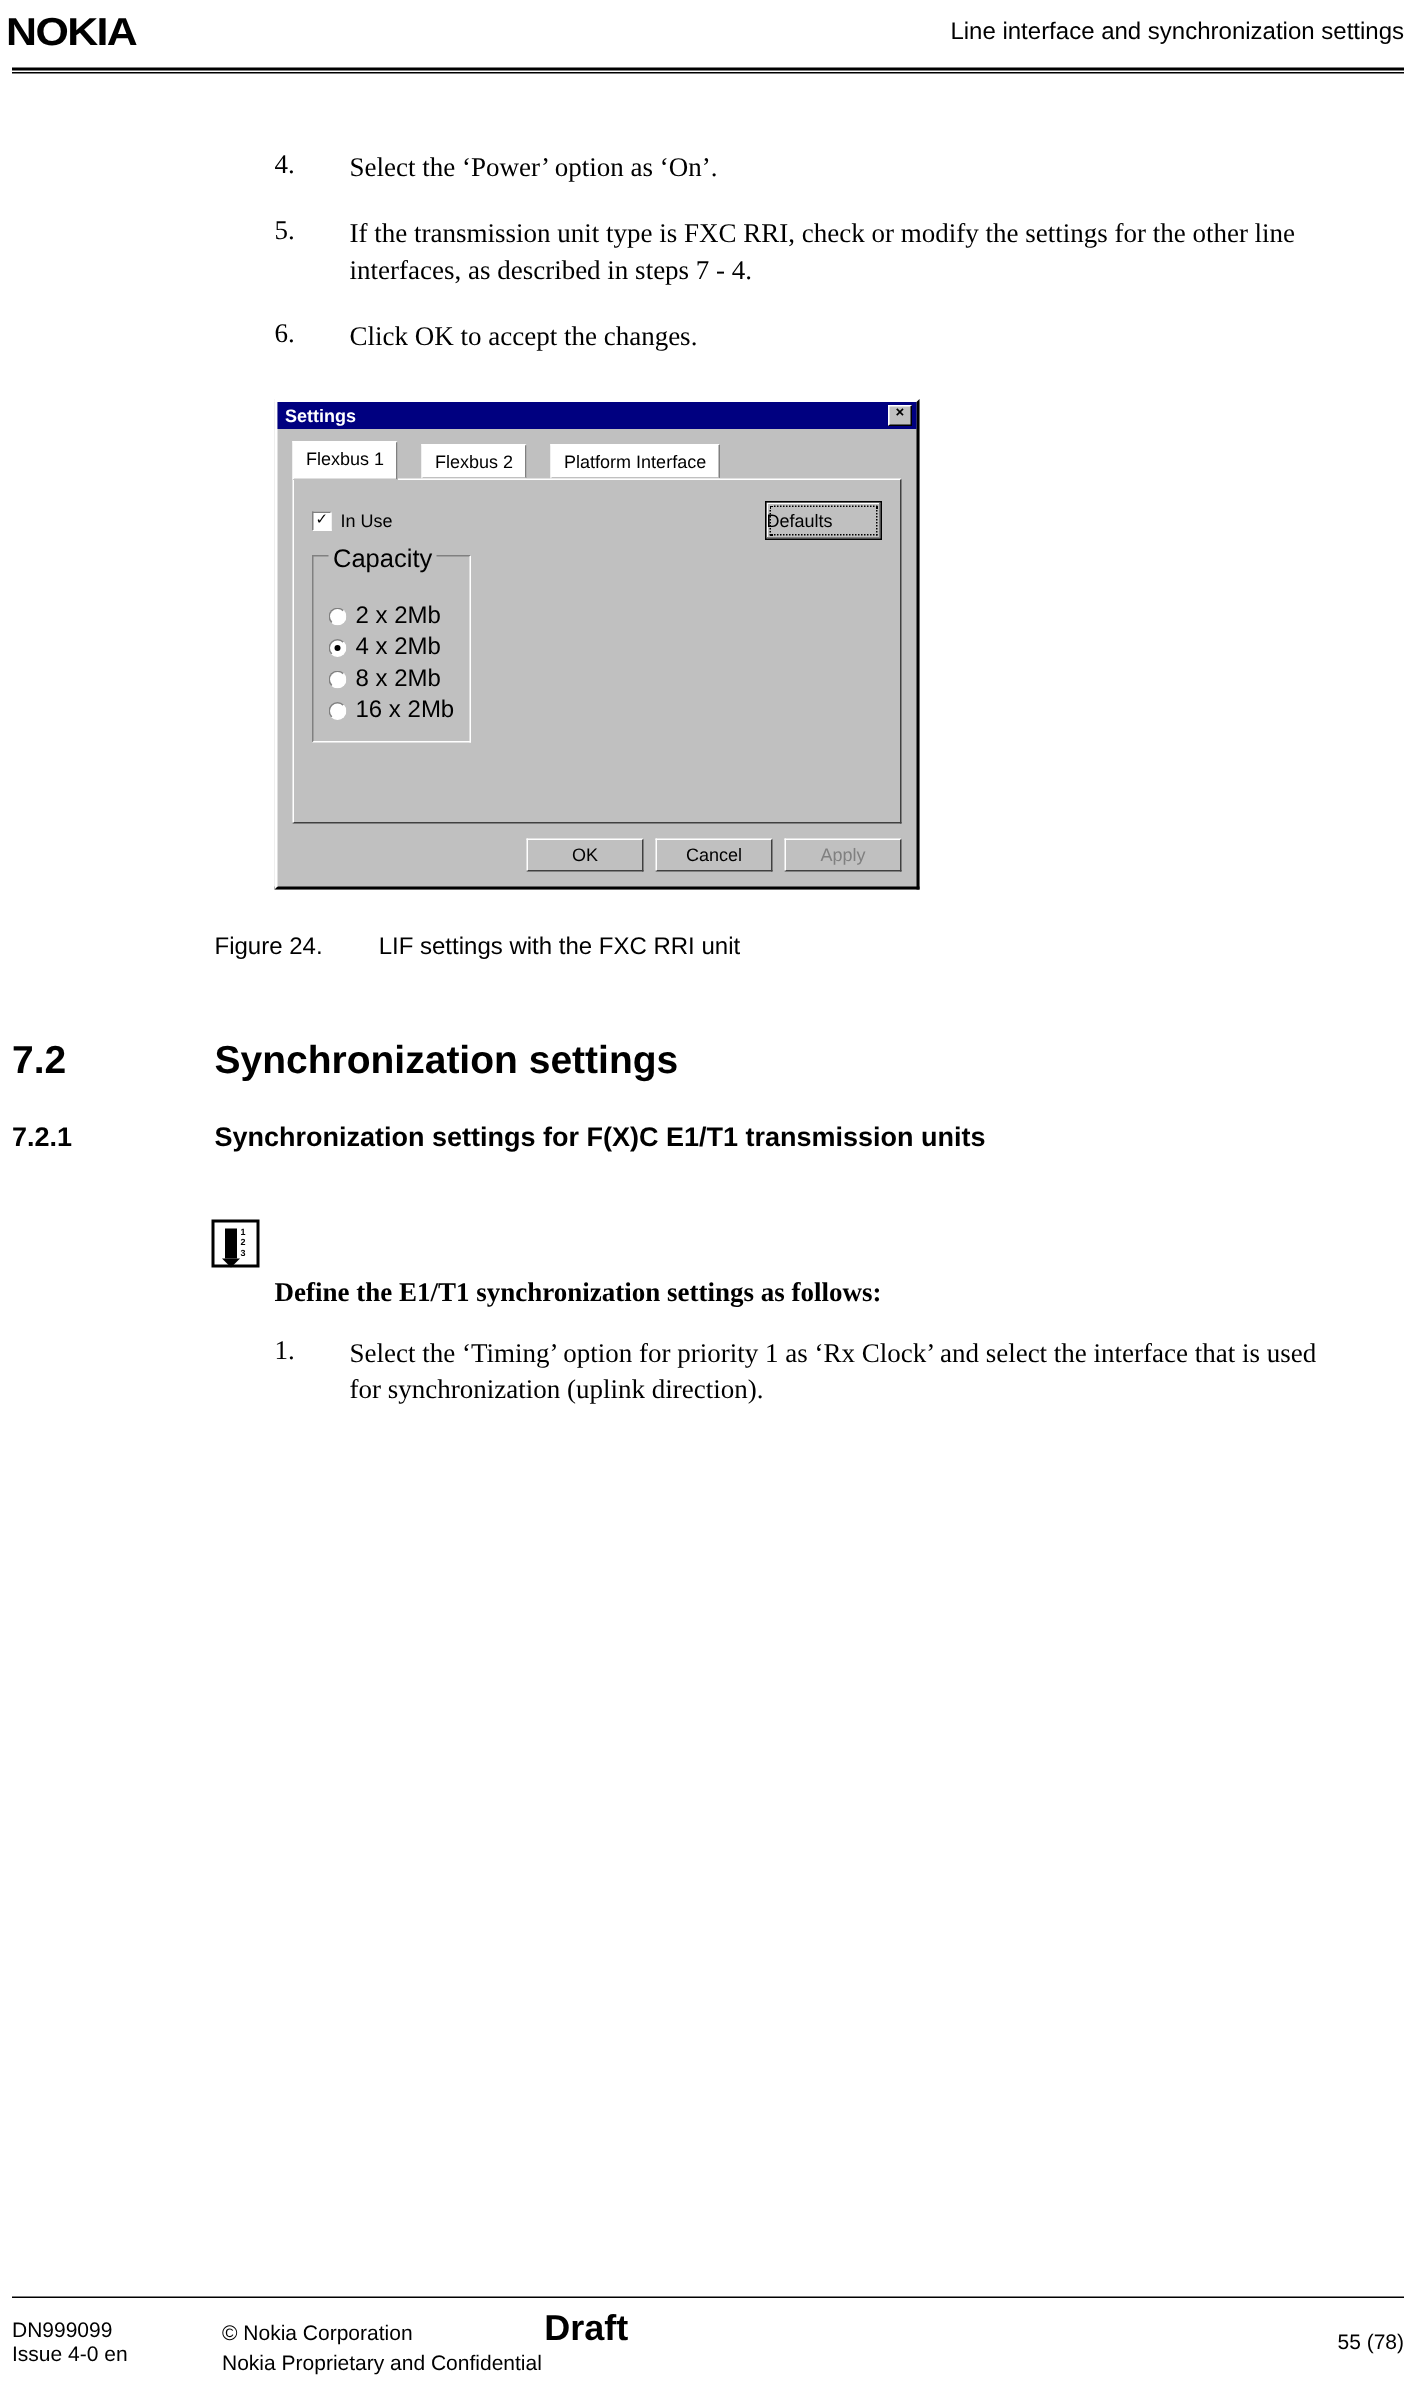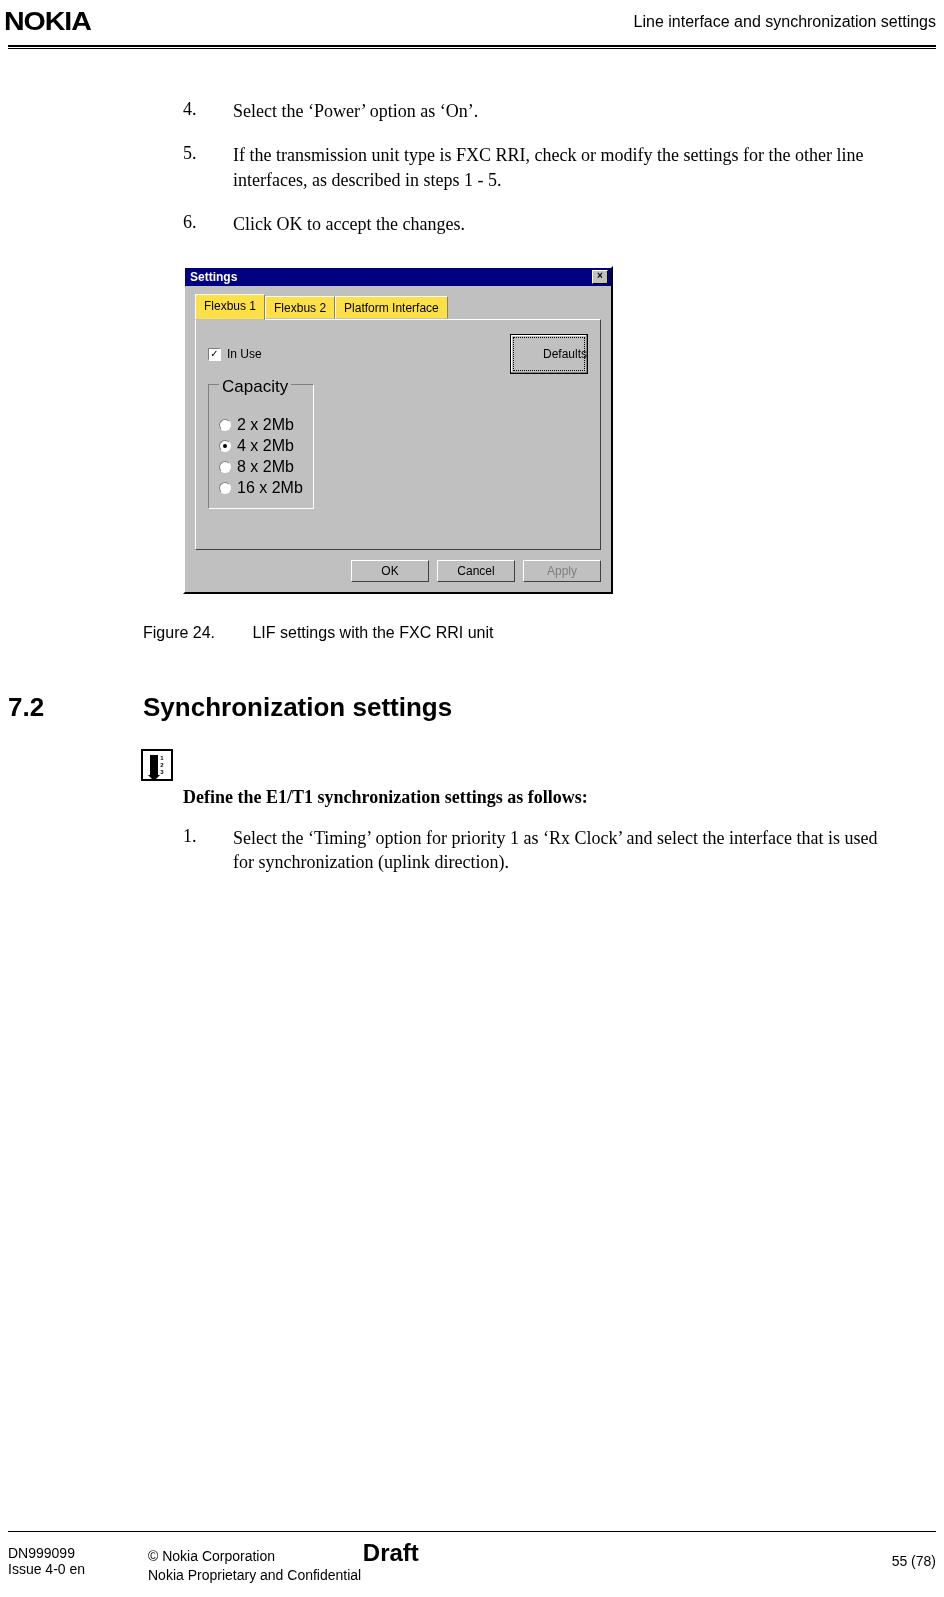"If the transmission unit type" div.step-text { text: 1 - 5 -> 7 - 4 }
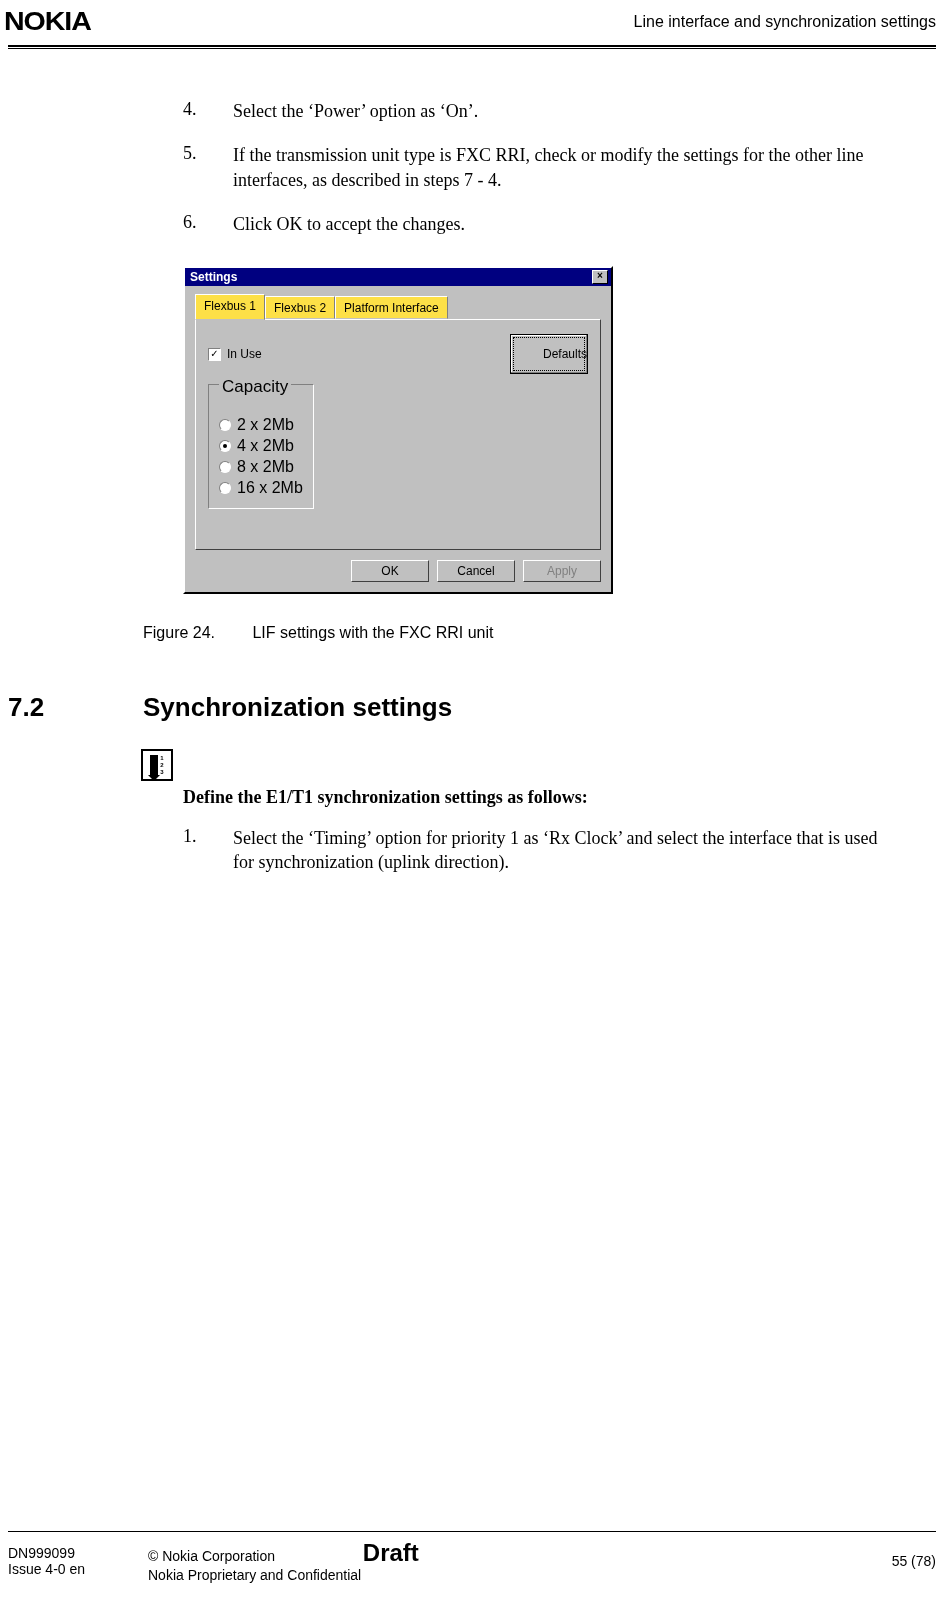"Flexbus 1" .tab { background: #fde047 -> #ffffff; margin-right: 0 -> 16px }
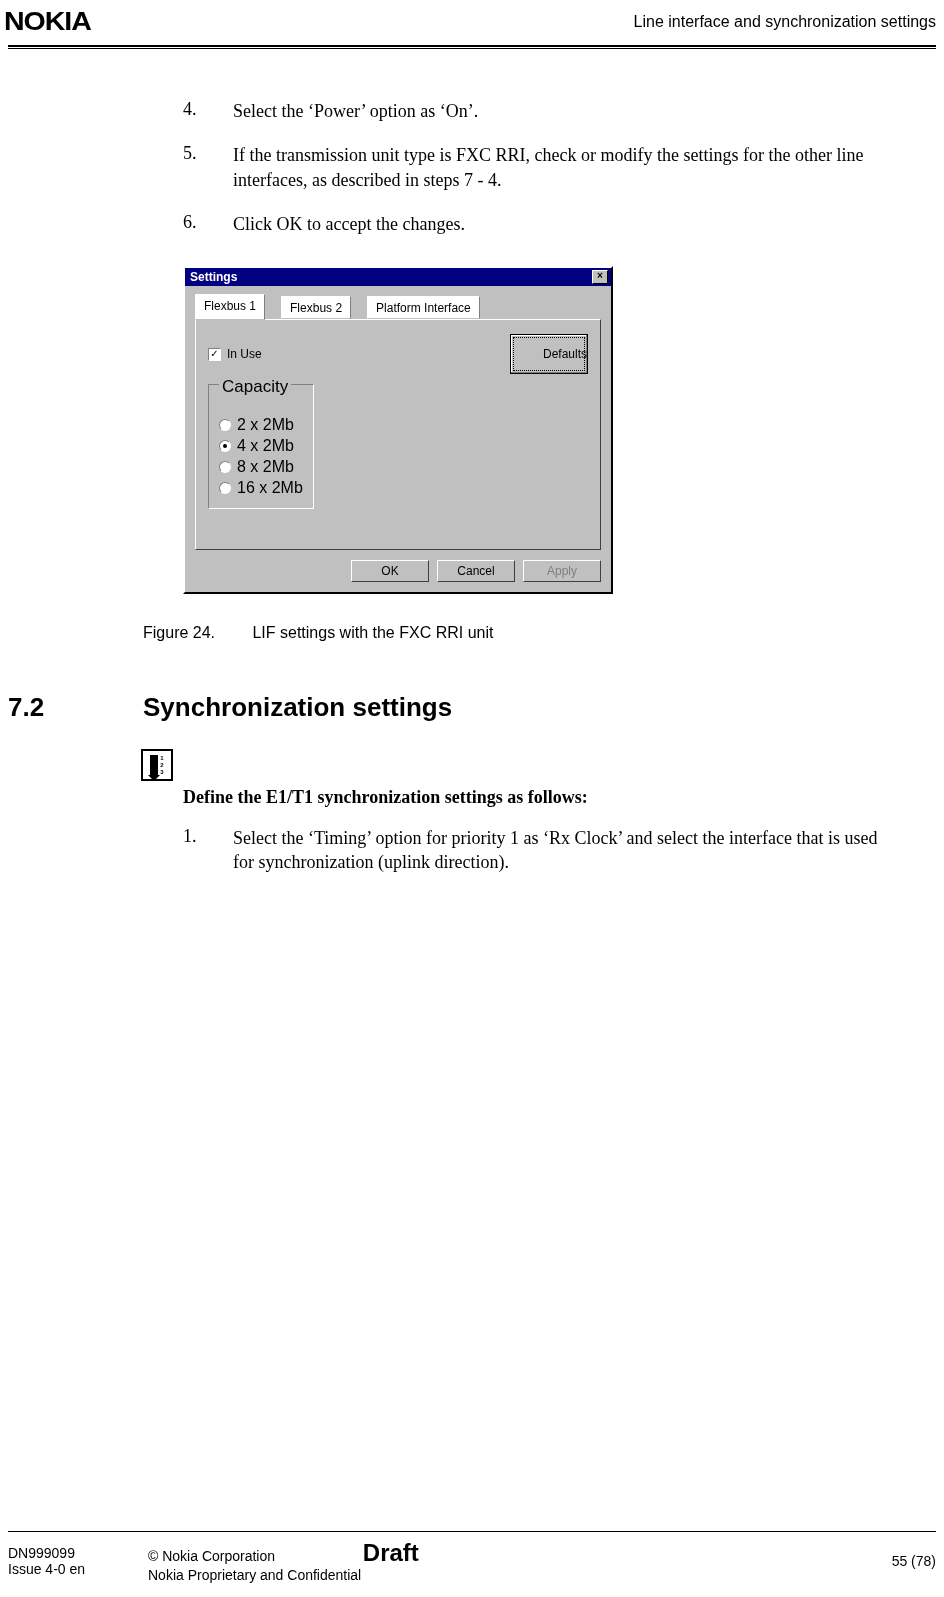"Defaults" .defaults-btn { height: 40px -> 26px; text-align: right -> left }
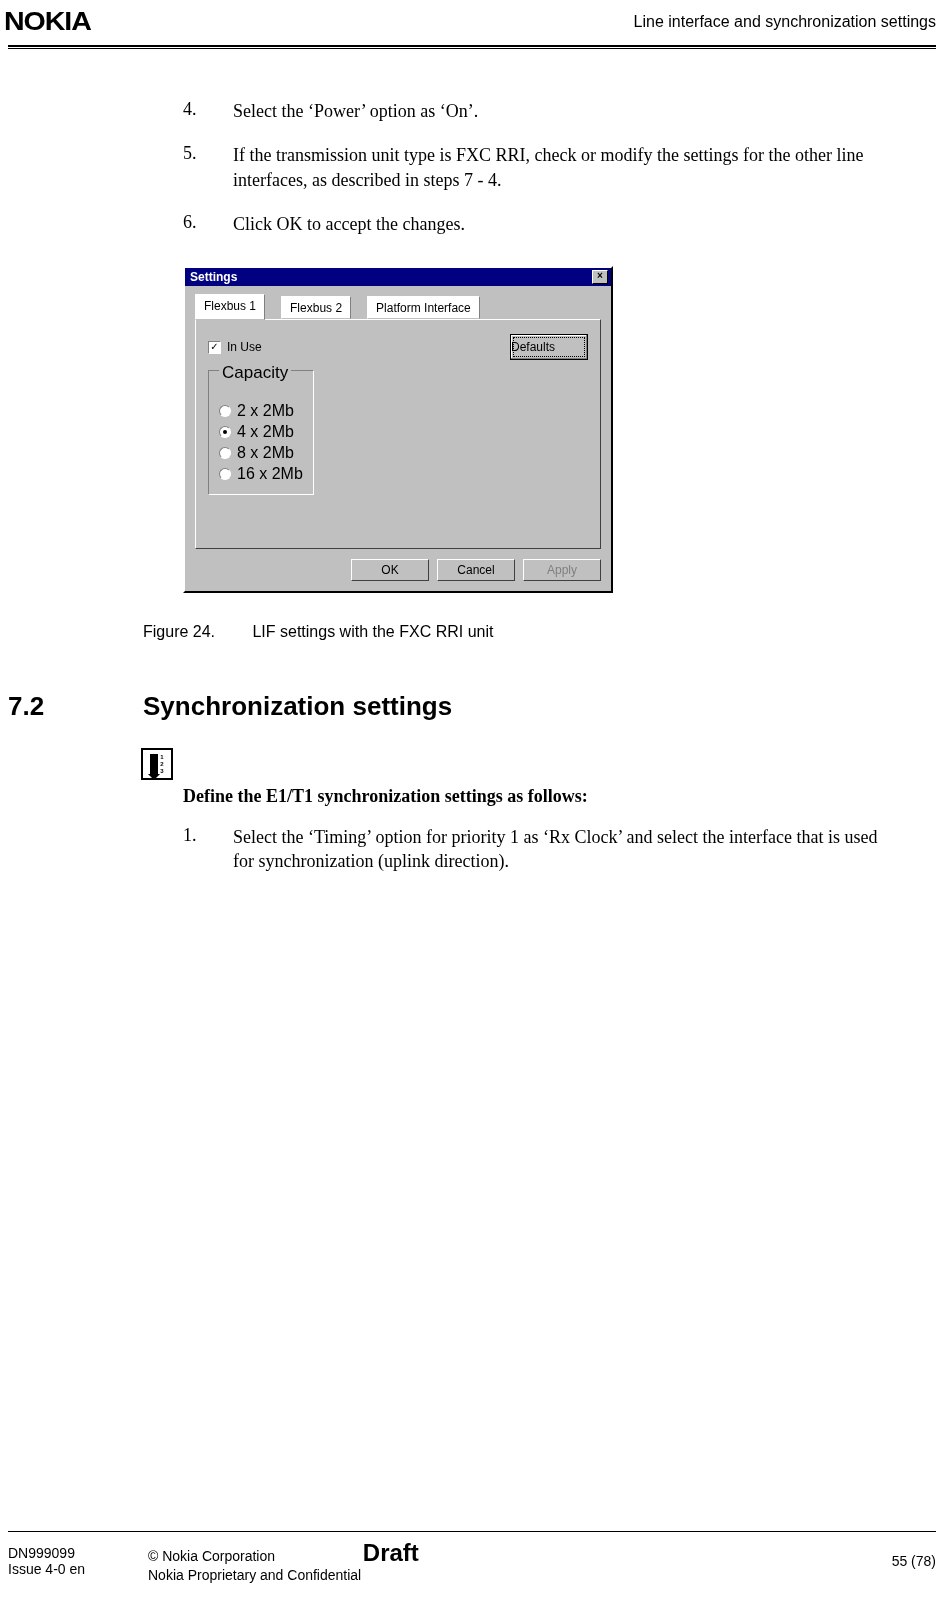"7.2.1" div.subsec-row { html: none -> <div> <div>7.2.1</div> <div>Synchronization settings for F(X)C E1/T1 transmission units</div> </div> }
